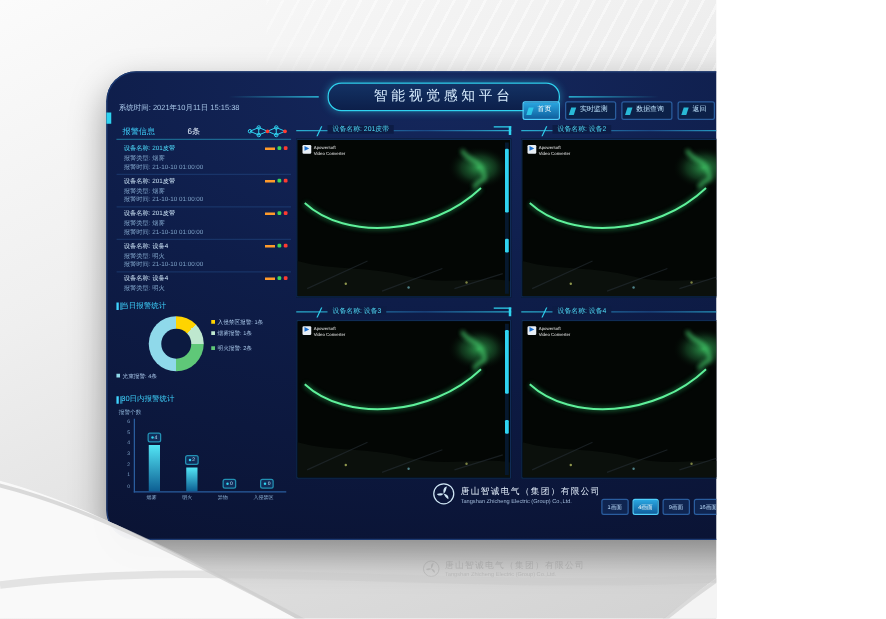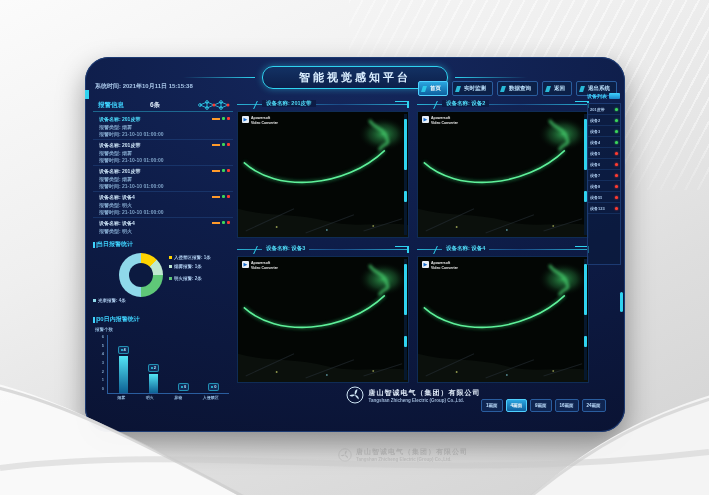"智能视觉感知平台" .stage { font-weight: bold -> none; width: 709px -> 573px }
